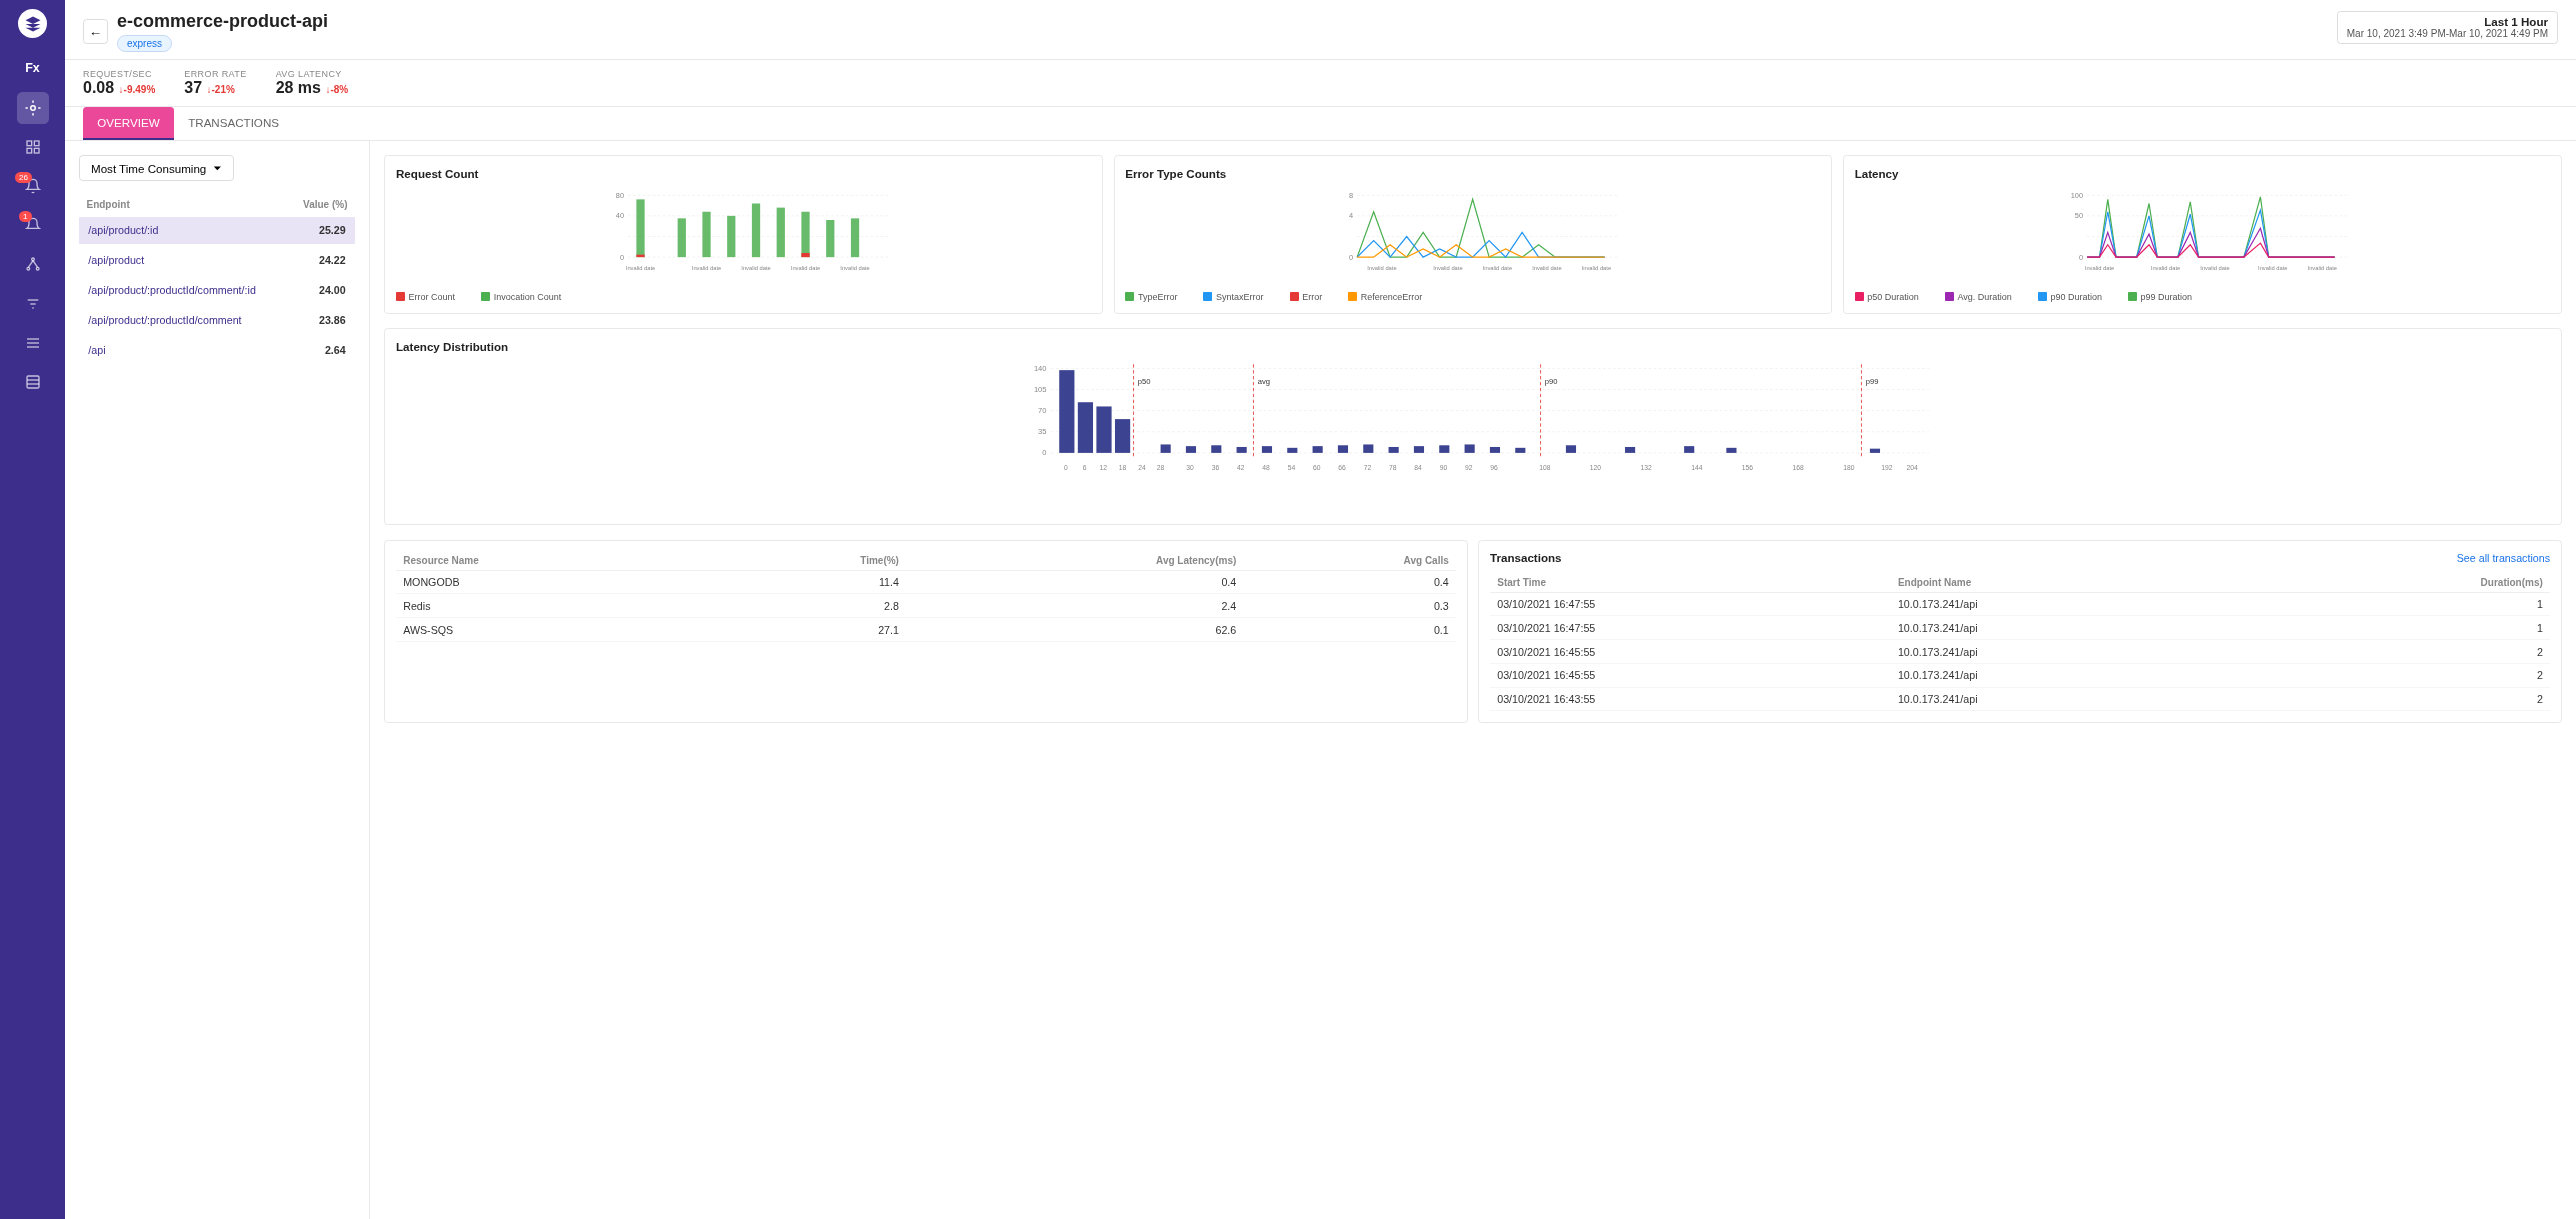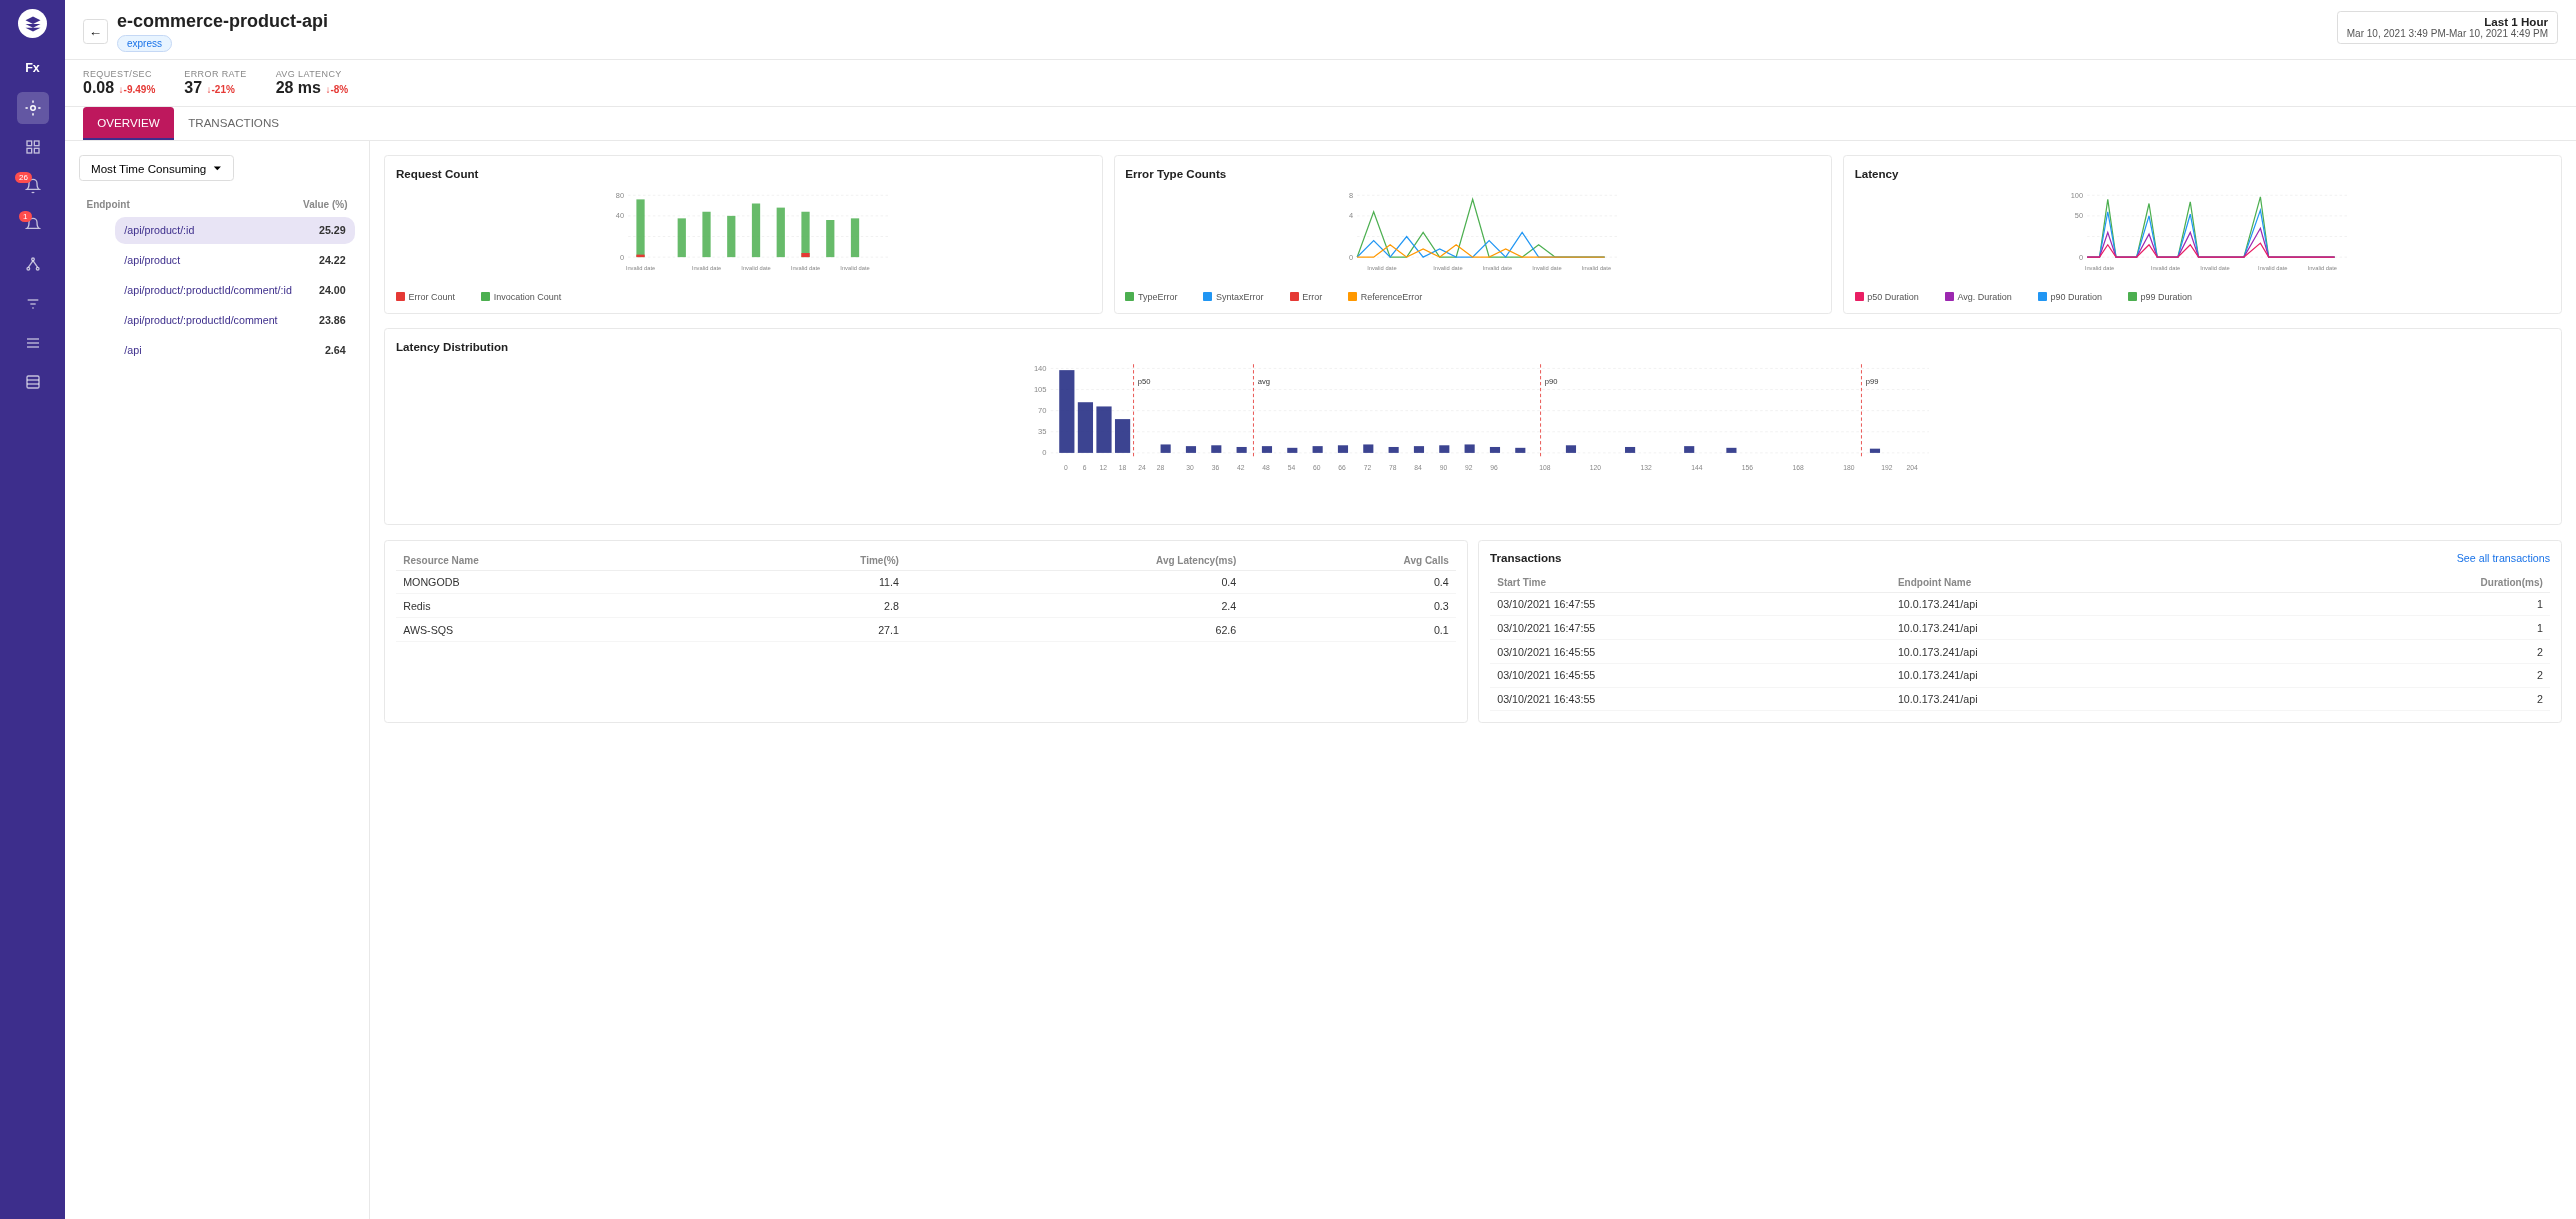"OVERVIEW" .tab.active { background: #be185d -> #ec4899 }
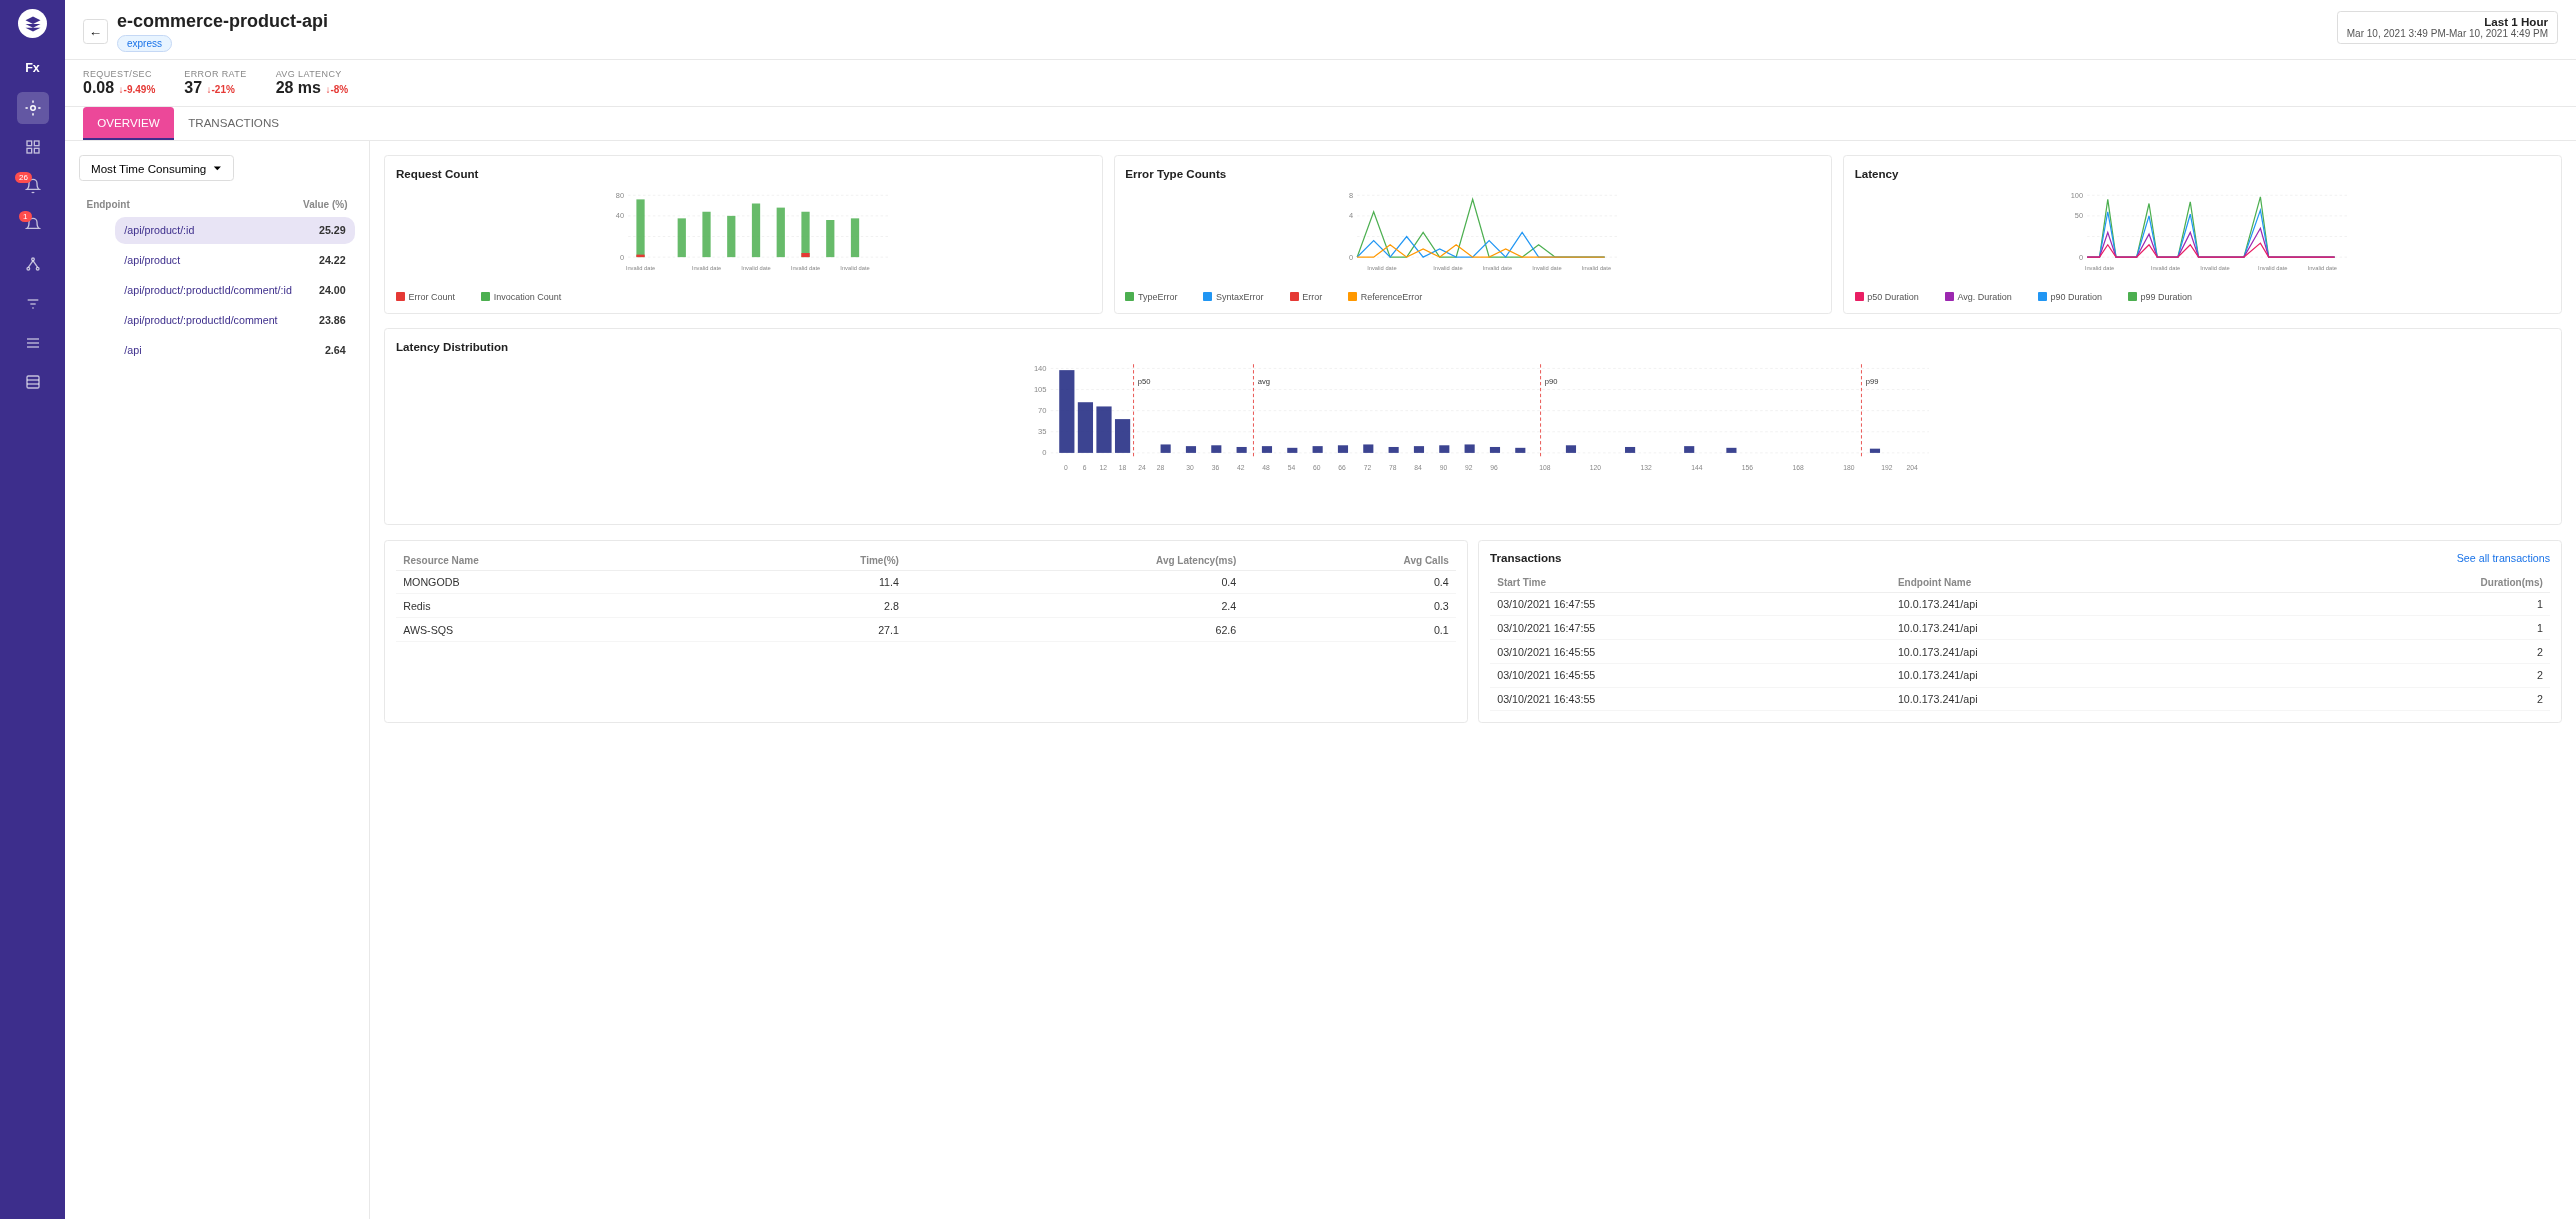"/api/product/:id" .endpoint-row { border-radius: 10px -> 1px; margin-left: 36px -> none }
